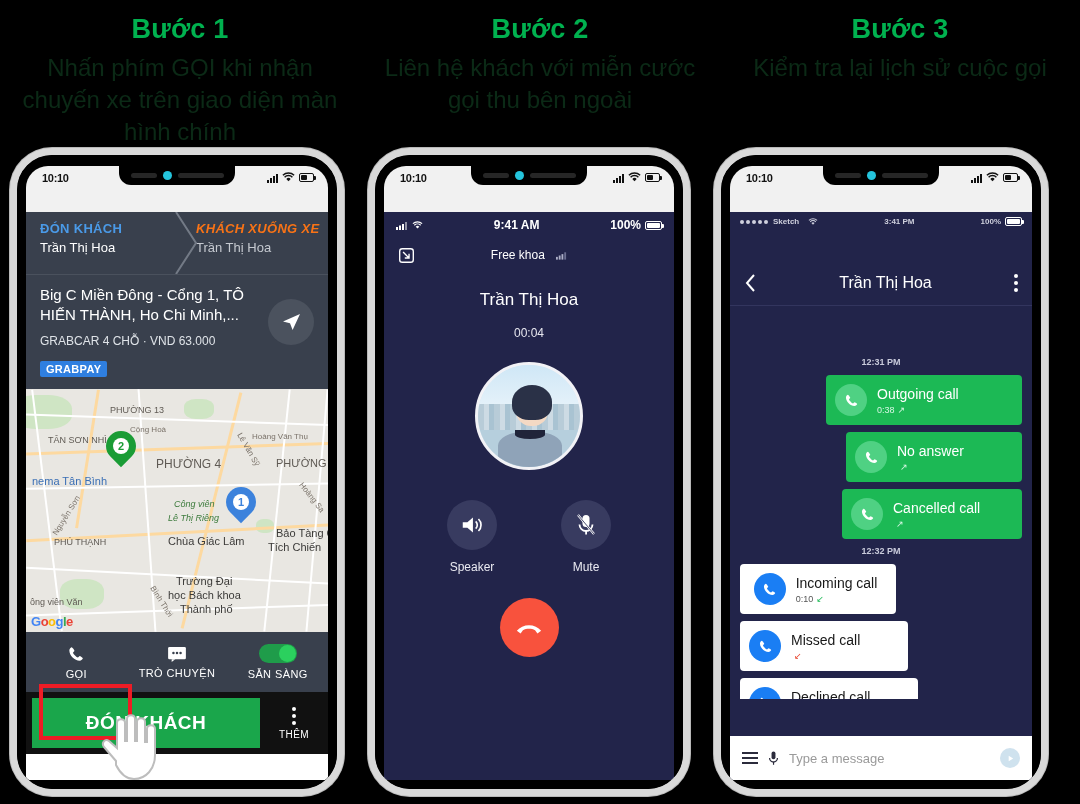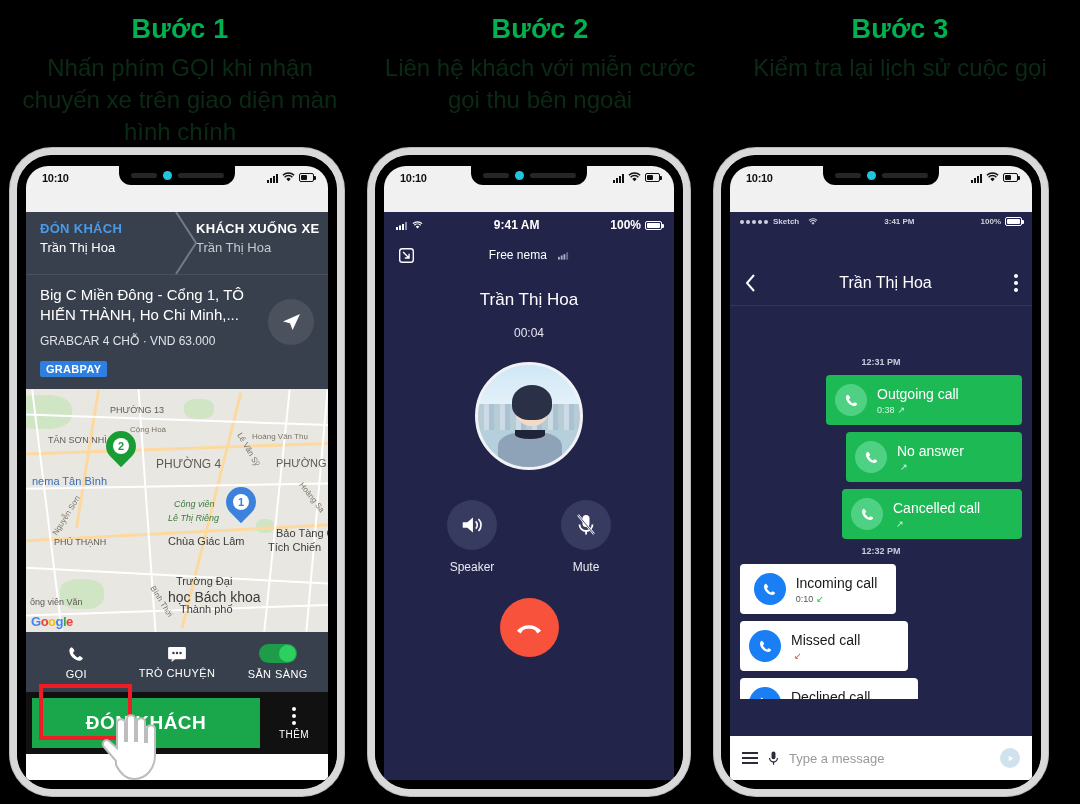"KHÁCH XUỐNG XE" .tab-label.dropoff { color: #ffffff -> #f97316; font-style: none -> italic }
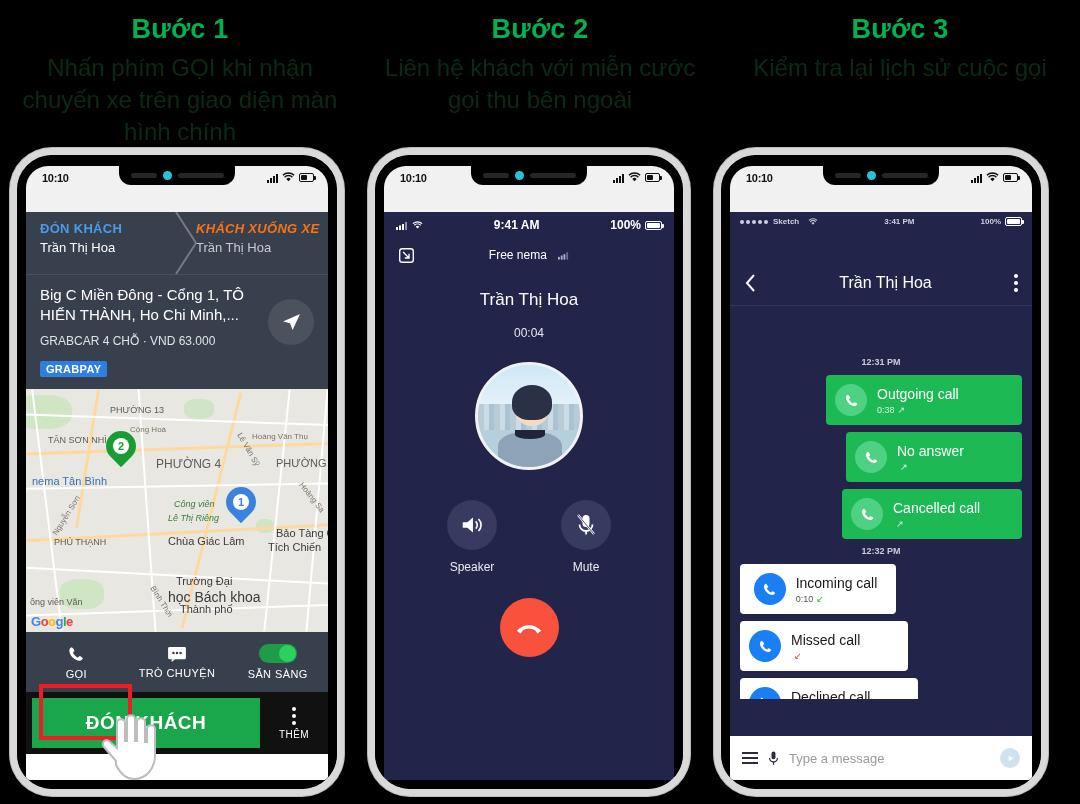"Free nema" span { text: nema -> khoa }
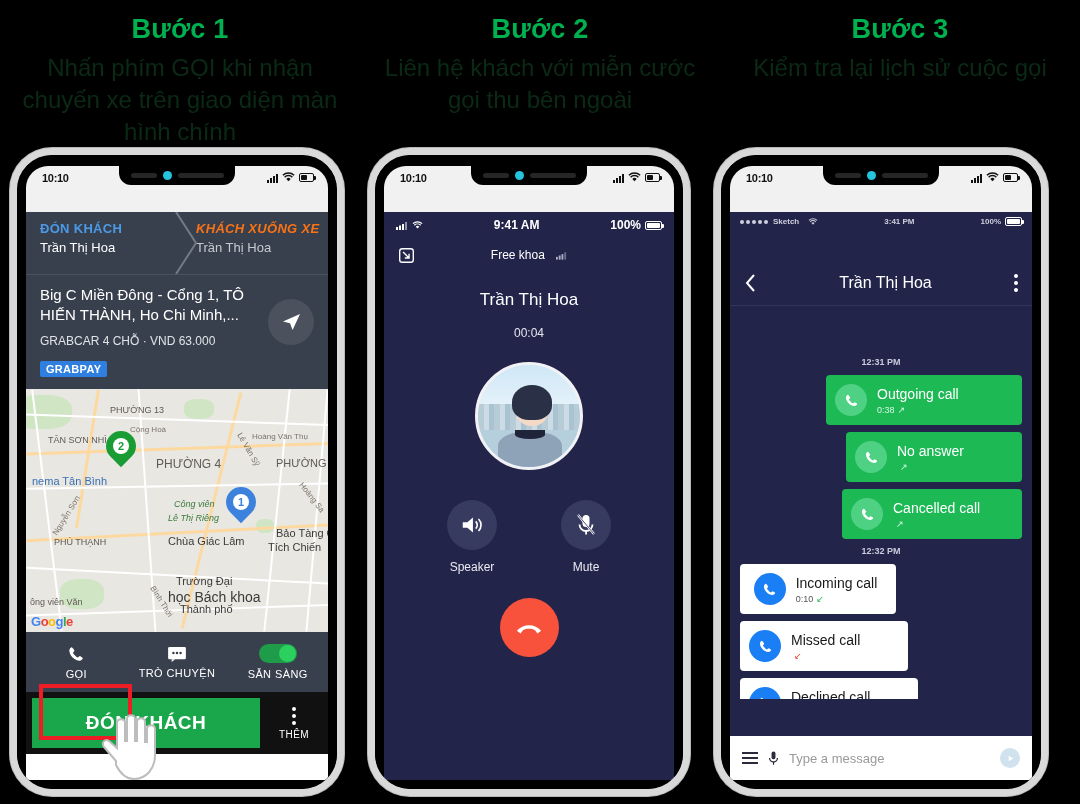"học Bách khoa" div.map-lbl { font-size: 14px -> 11px }
